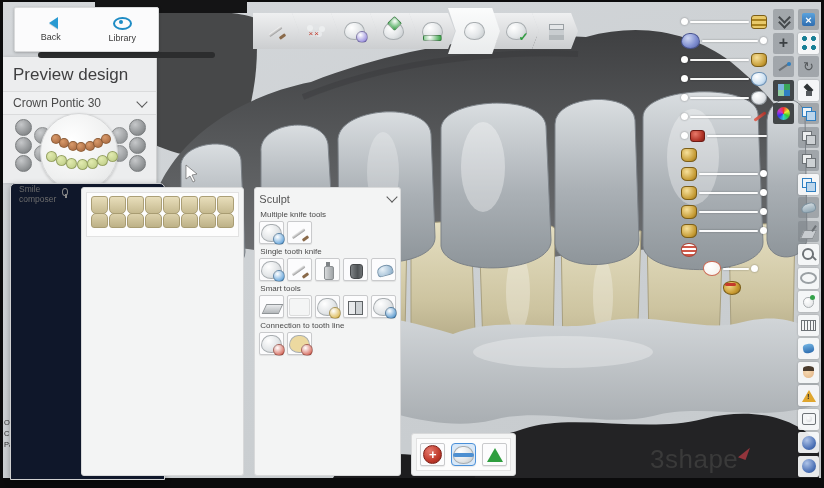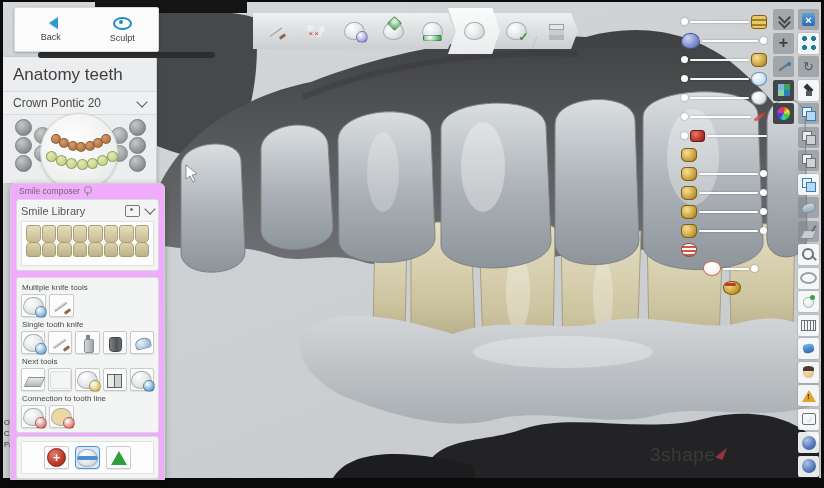"Sculpt" span { text: Sculpt -> Library }
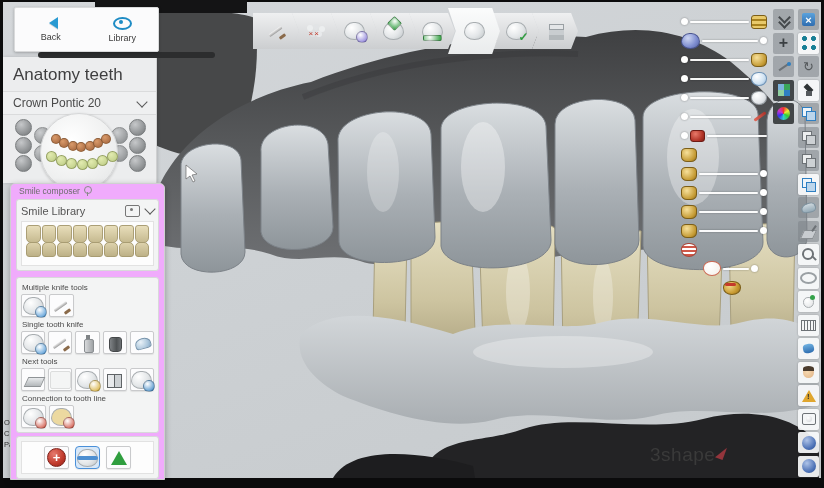"Anatomy teeth" div { text: Anatomy teeth -> Preview design }
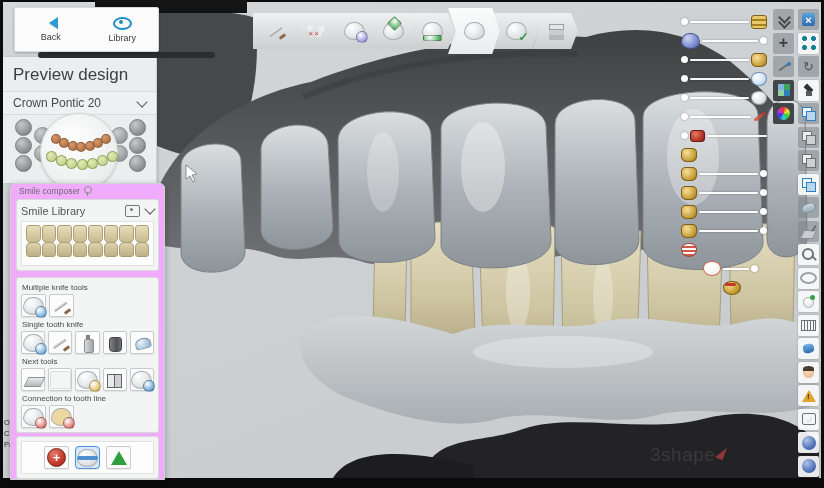"Crown Pontic 20" span { text: 20 -> 30 }
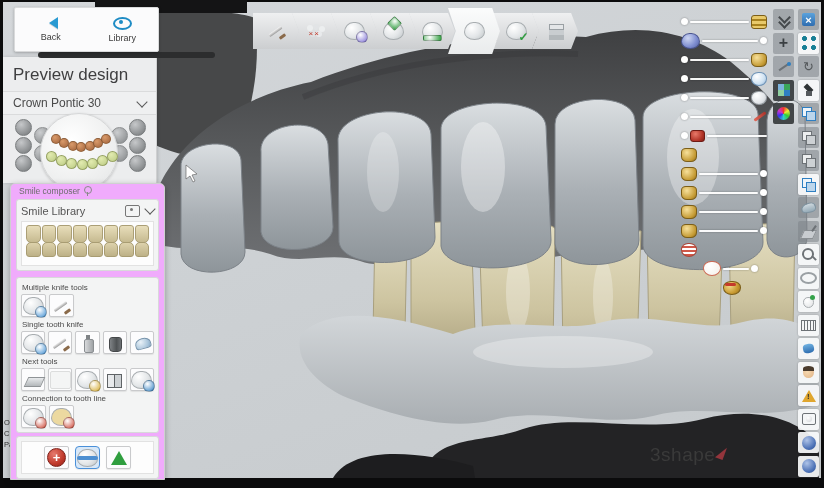"Smile composer" #smile-panel { background: #f0abfc -> #0f172a; flex-direction: column -> none }
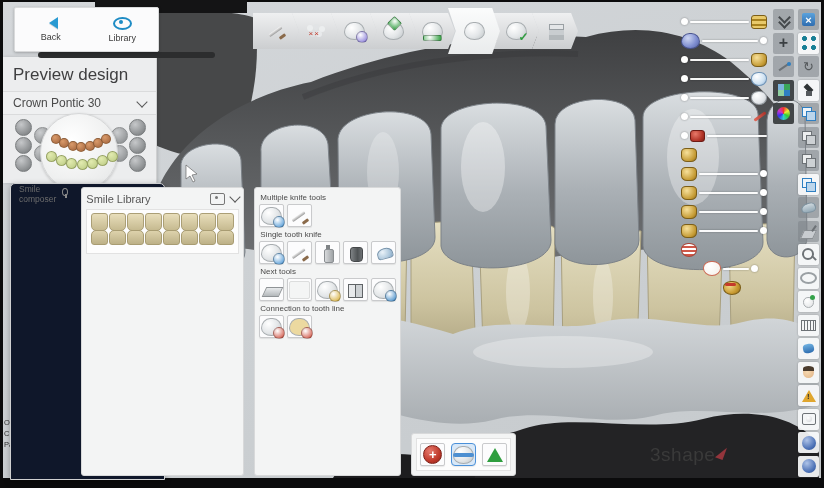"Smile Library" div.sect-head { html: <div> <span>Smile Library</span> <i></i> <i></i> </div> -> none }
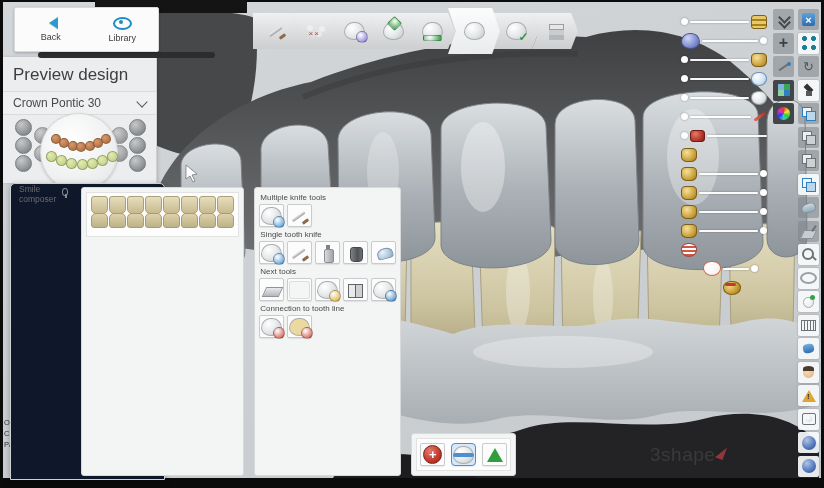"Sculpt" div.sect-head { html: none -> <div> <span>Sculpt</span> <i></i> </div> }
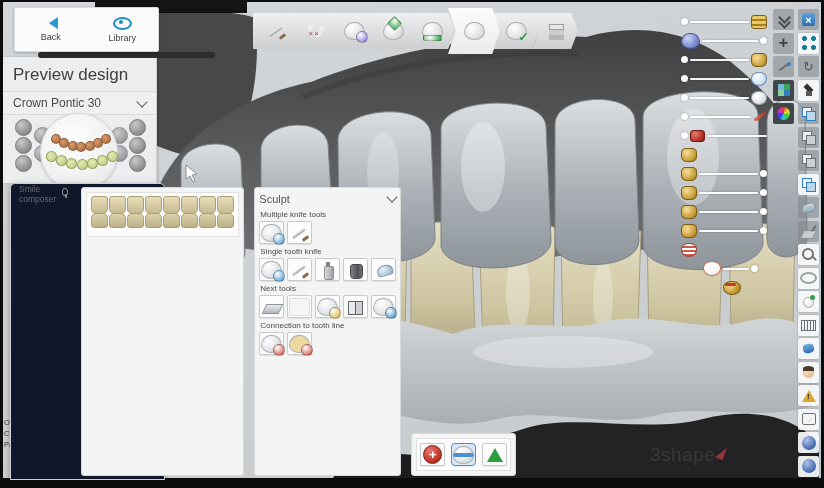"Next tools" div.glabel { text: Next -> Smart }
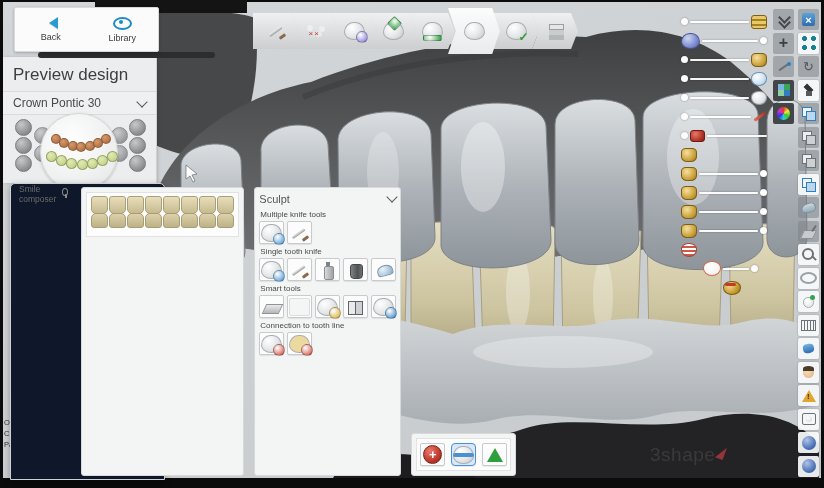"3shape" #logo span { font-size: 19px -> 26px }
